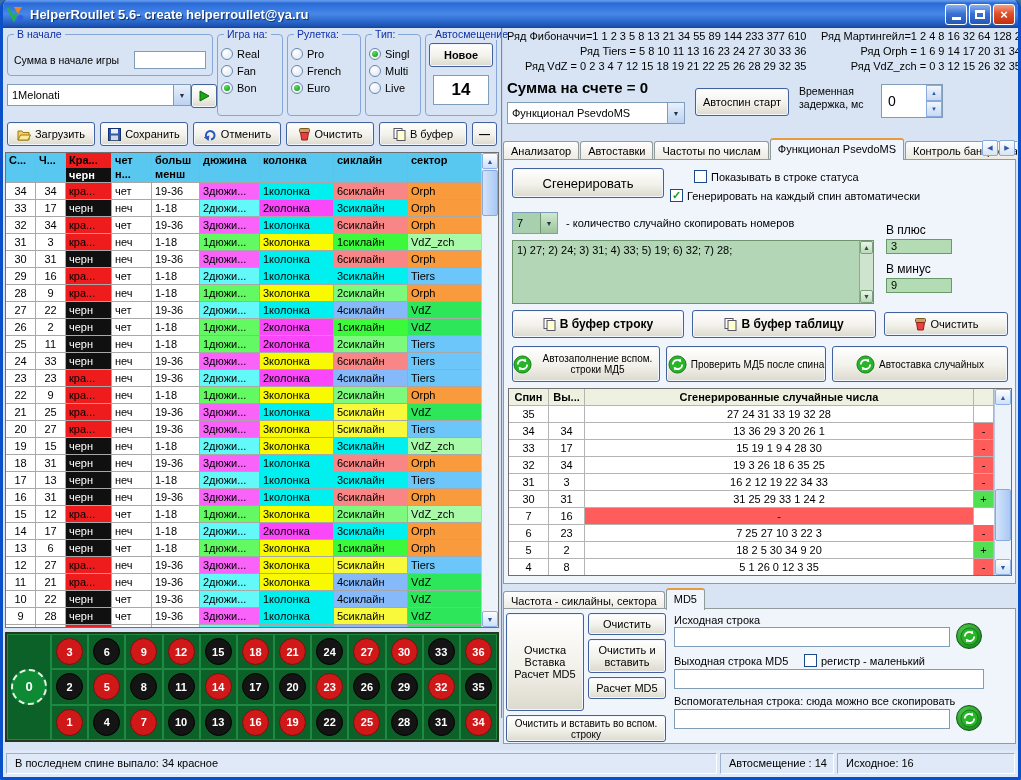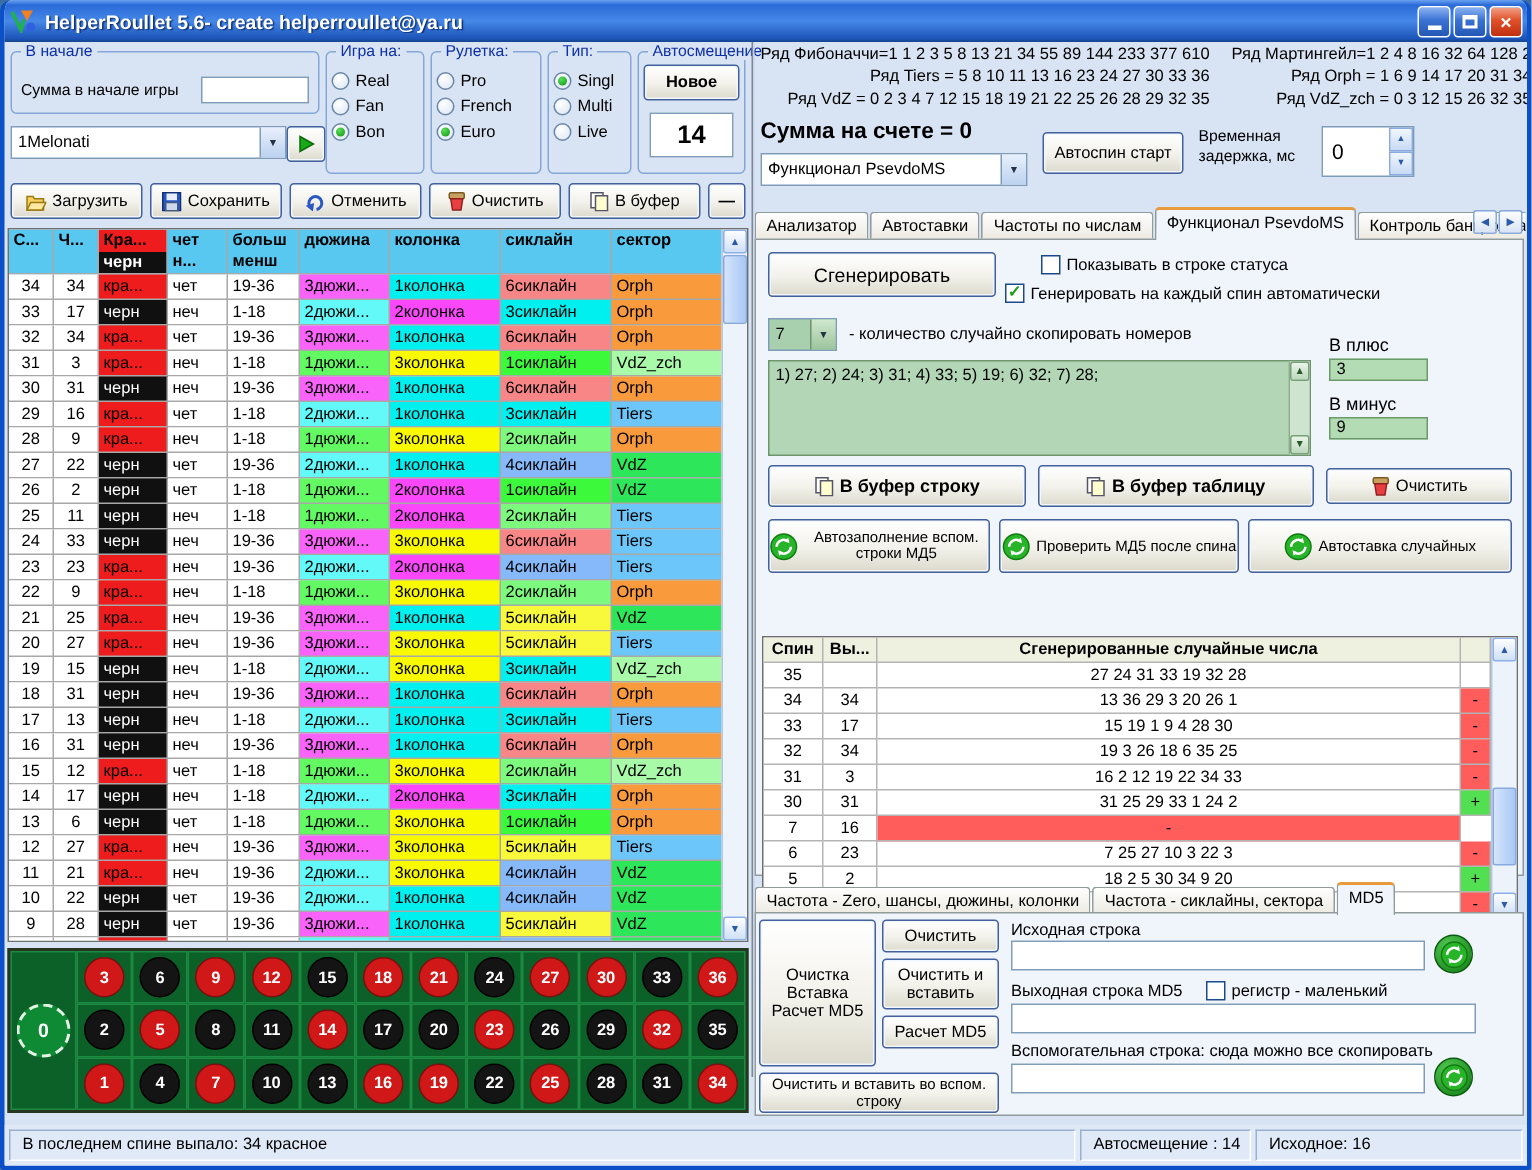"Спин" .spintable { margin-top: 36px -> none }
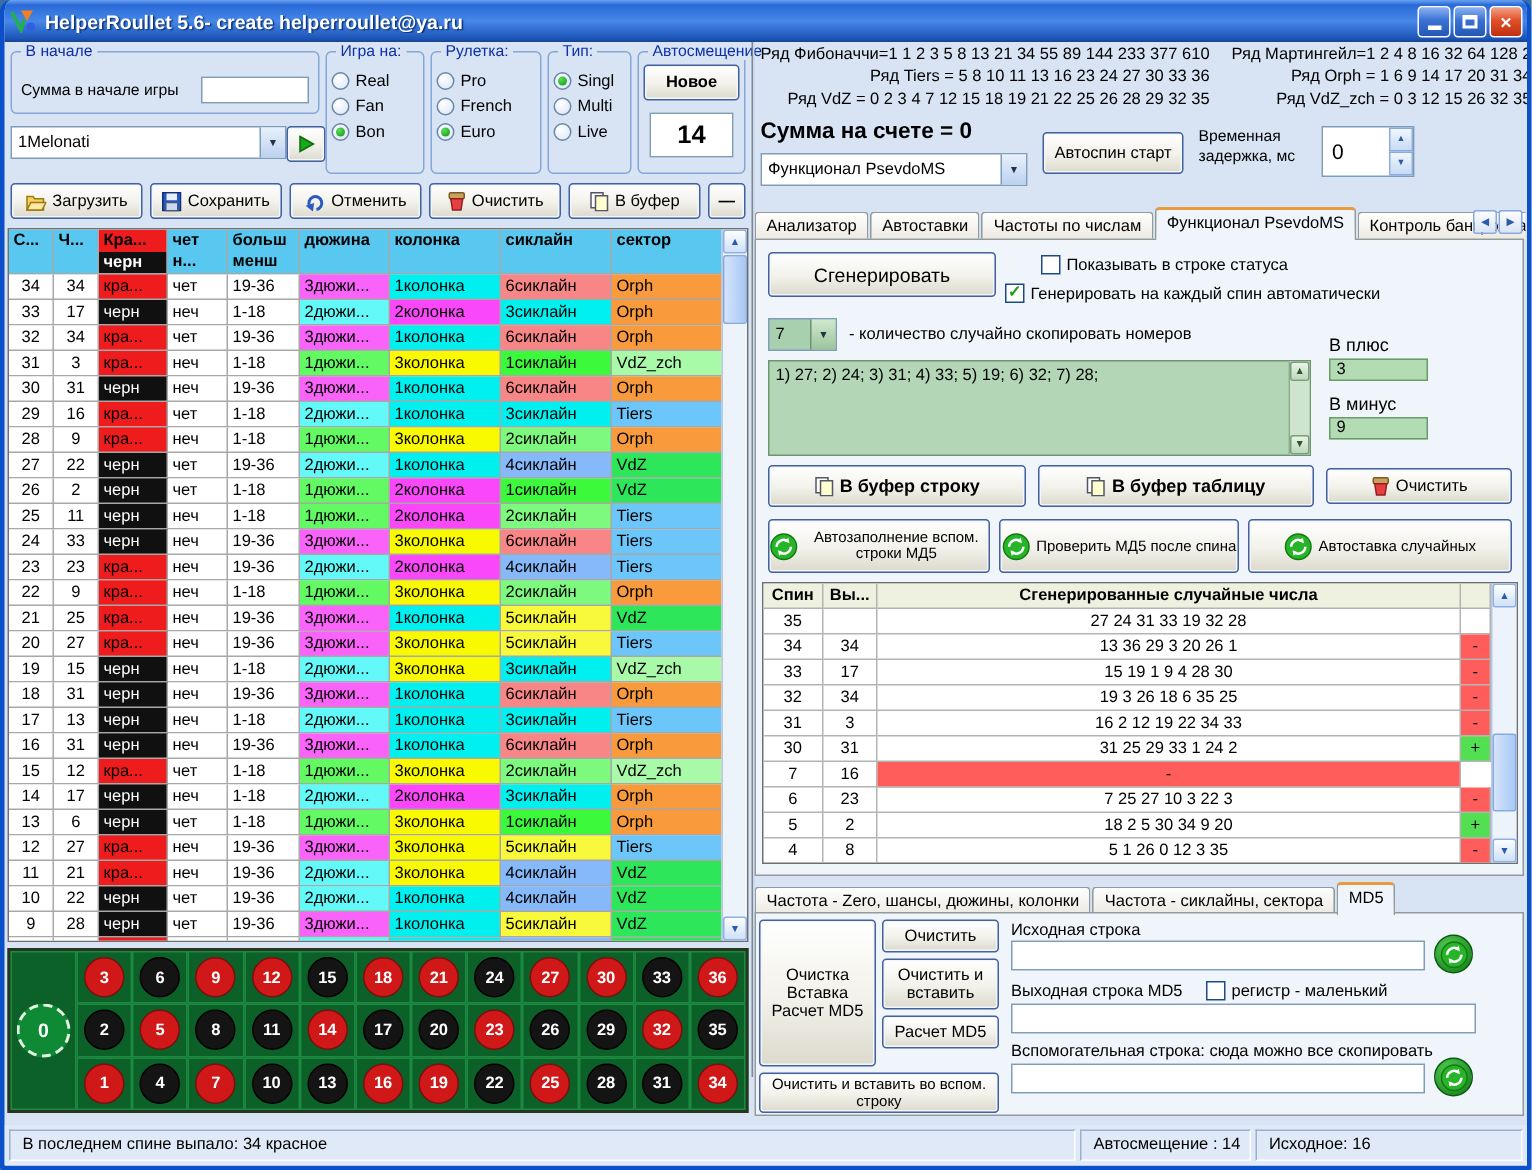"Частота - Zero, шансы, дюжины," div.tab { html: <div>Частота - Zero, шансы, дюжины, колонки</div> -> none }
